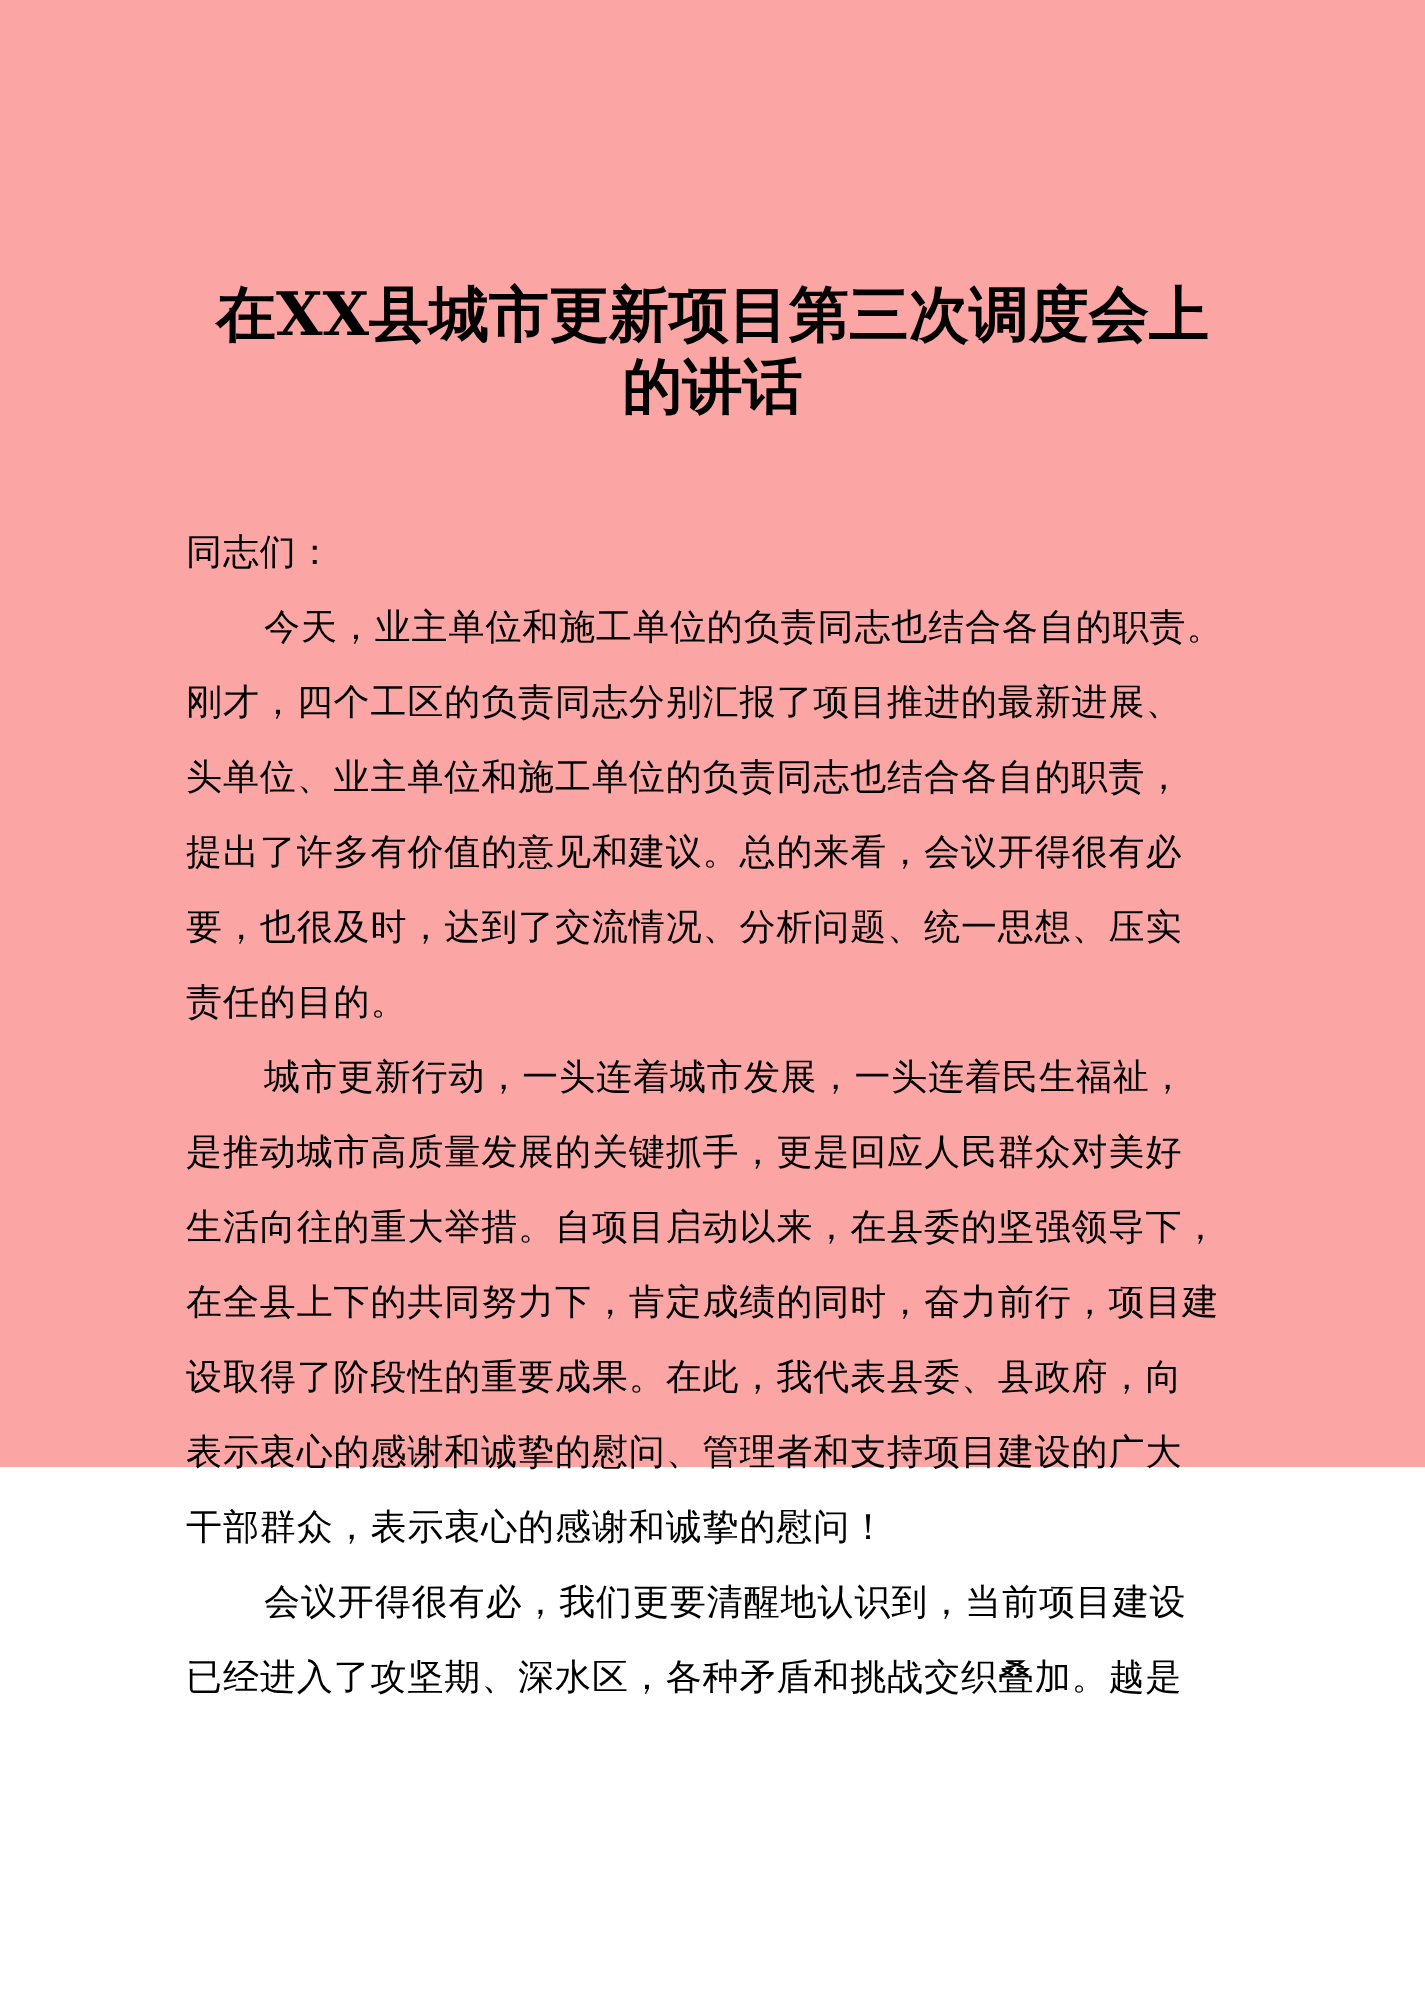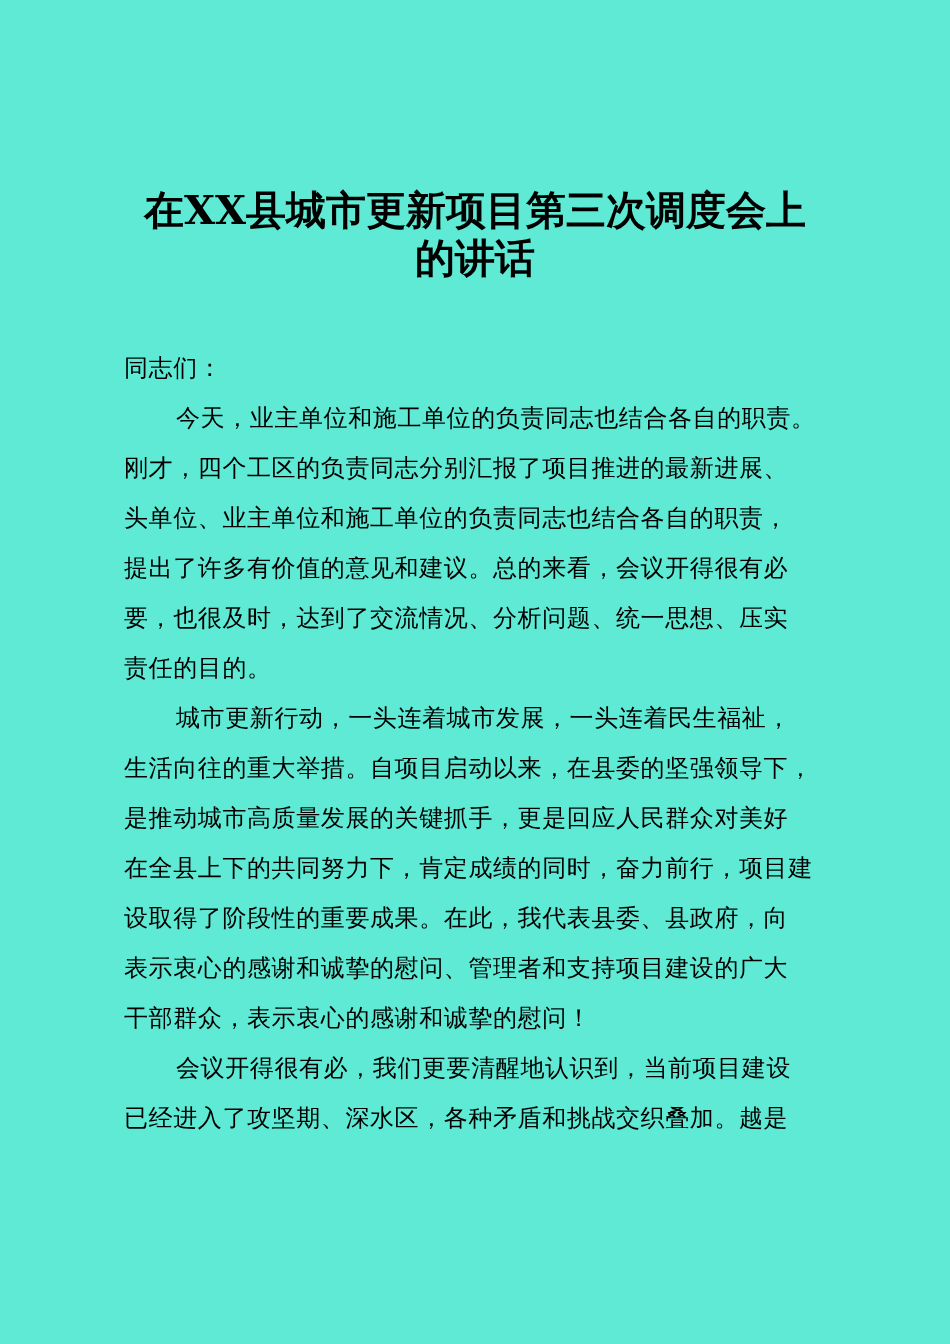"在XX县城市更新项目第三次调度会上" .page { background: #5eead4 -> #fca5a5; height: 1344px -> 978px }
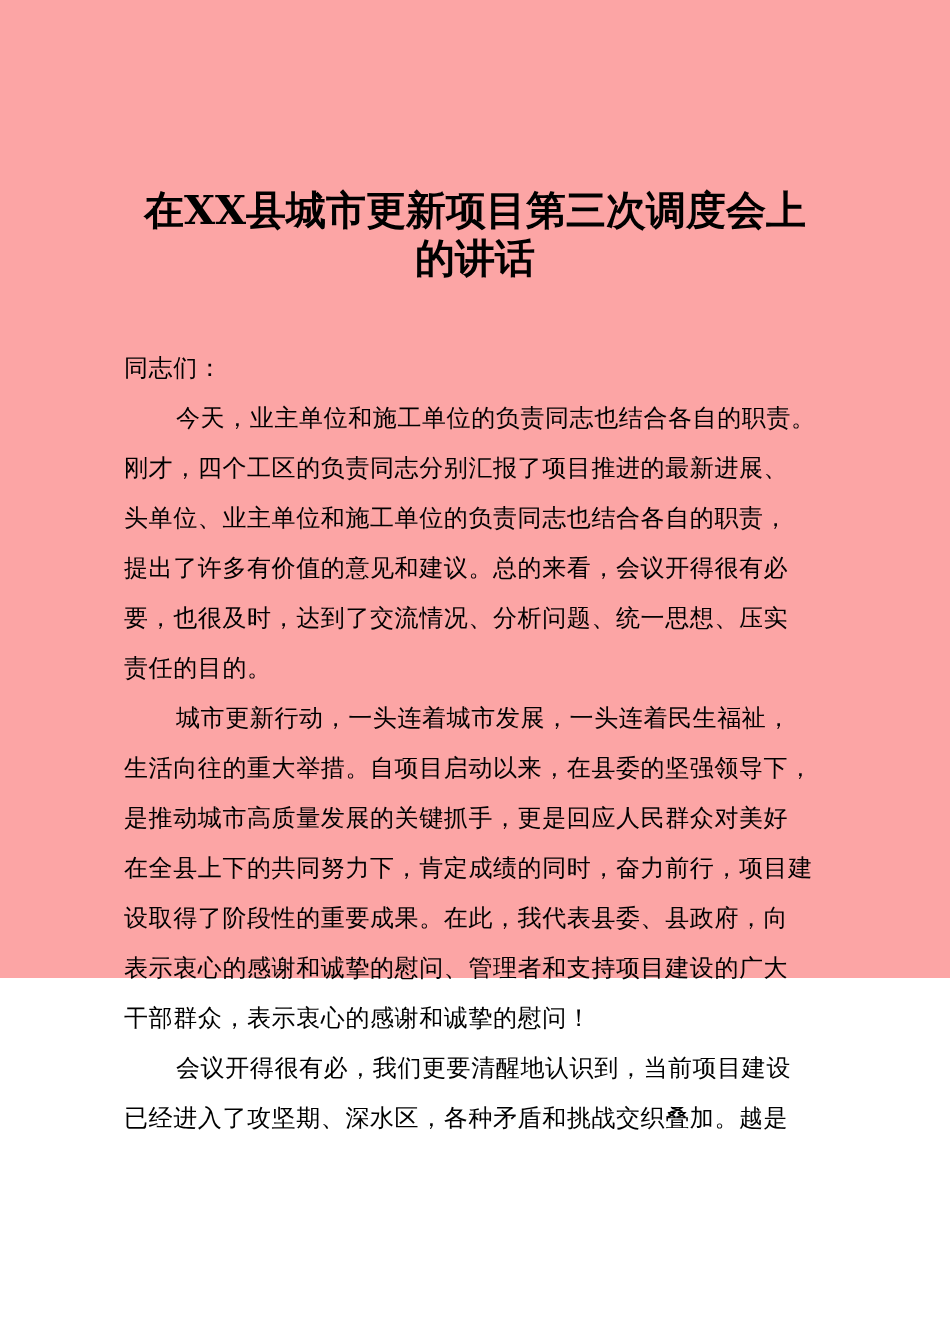"生活向往的重大举措。自项目启动以来，在县委的坚强领导下，" span.line { order: before "是推动城市高质量发展的关键抓手，更是回应人民群众对美好" -> after "是推动城市高质量发展的关键抓手，更是回应人民群众对美好" }
